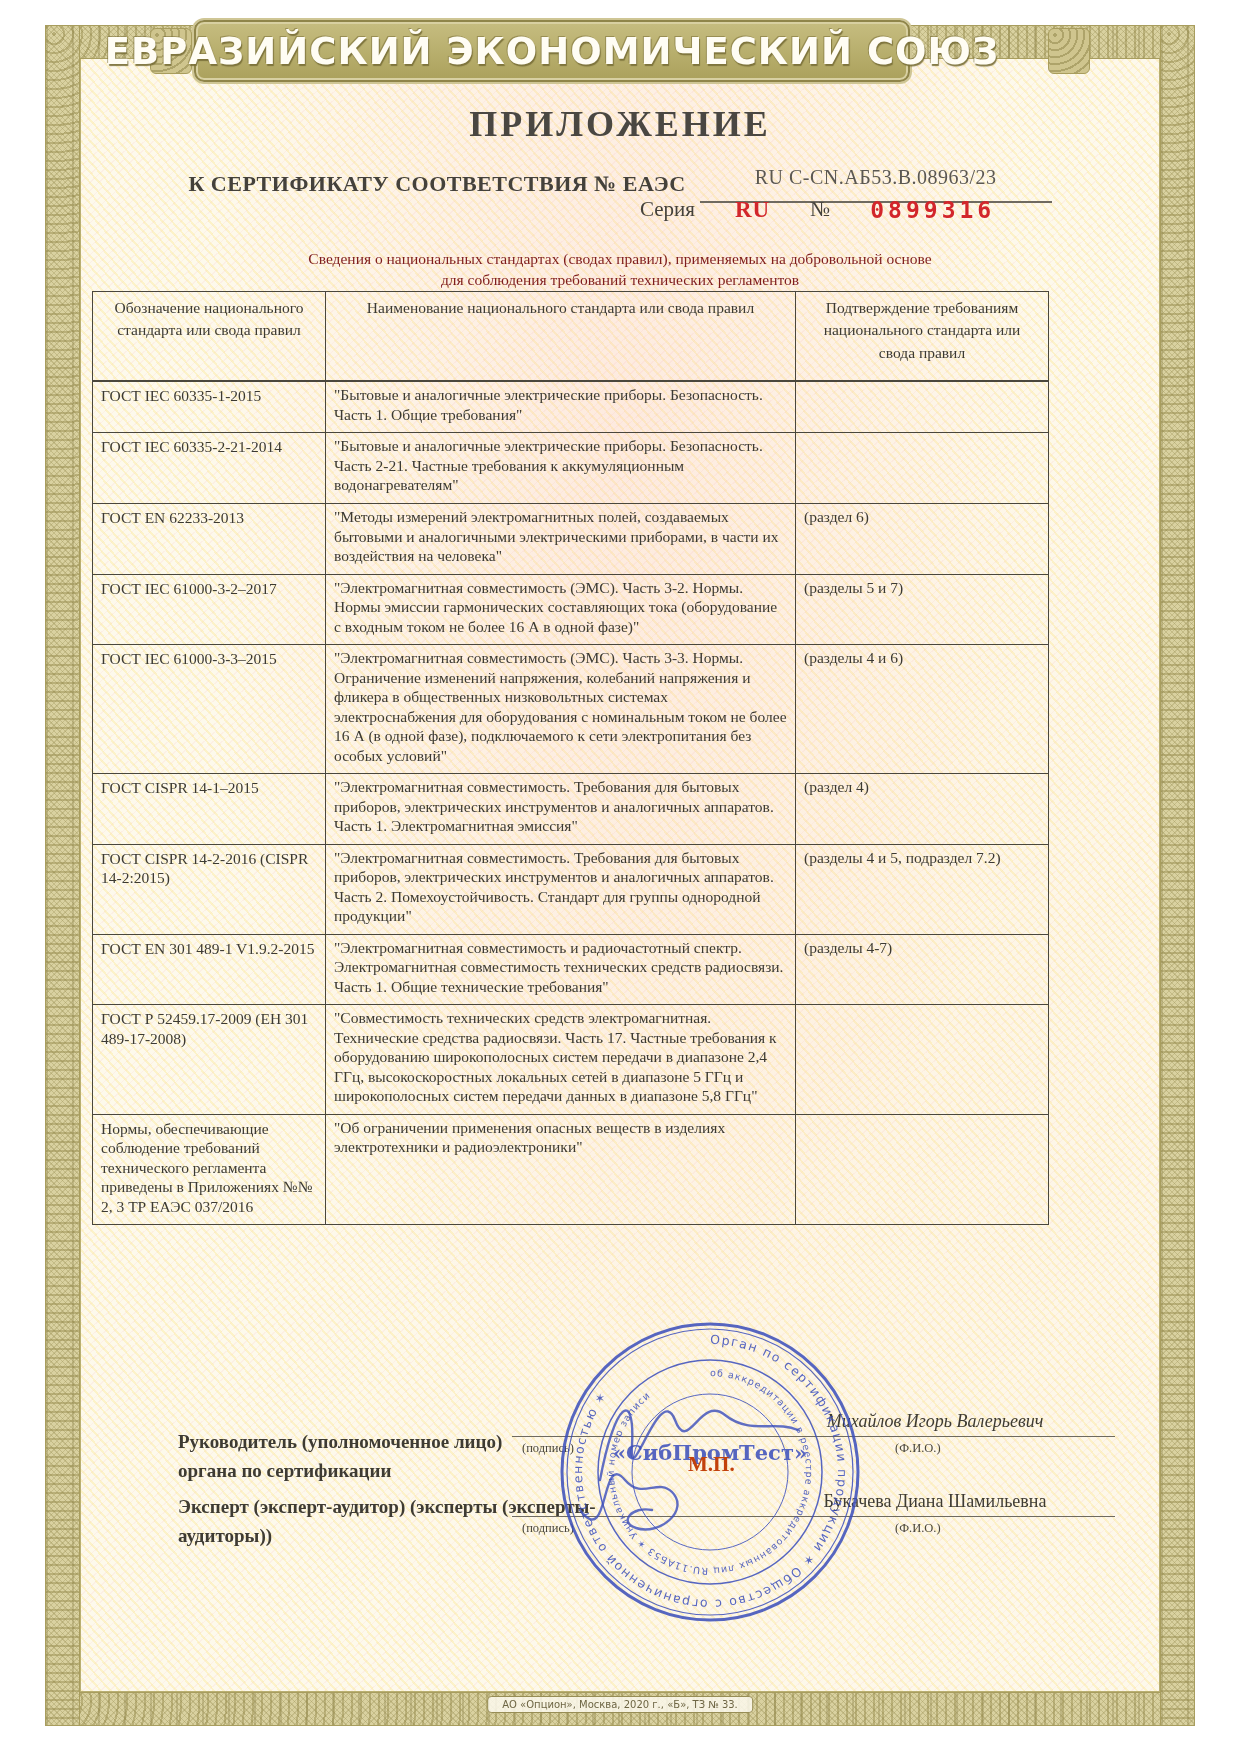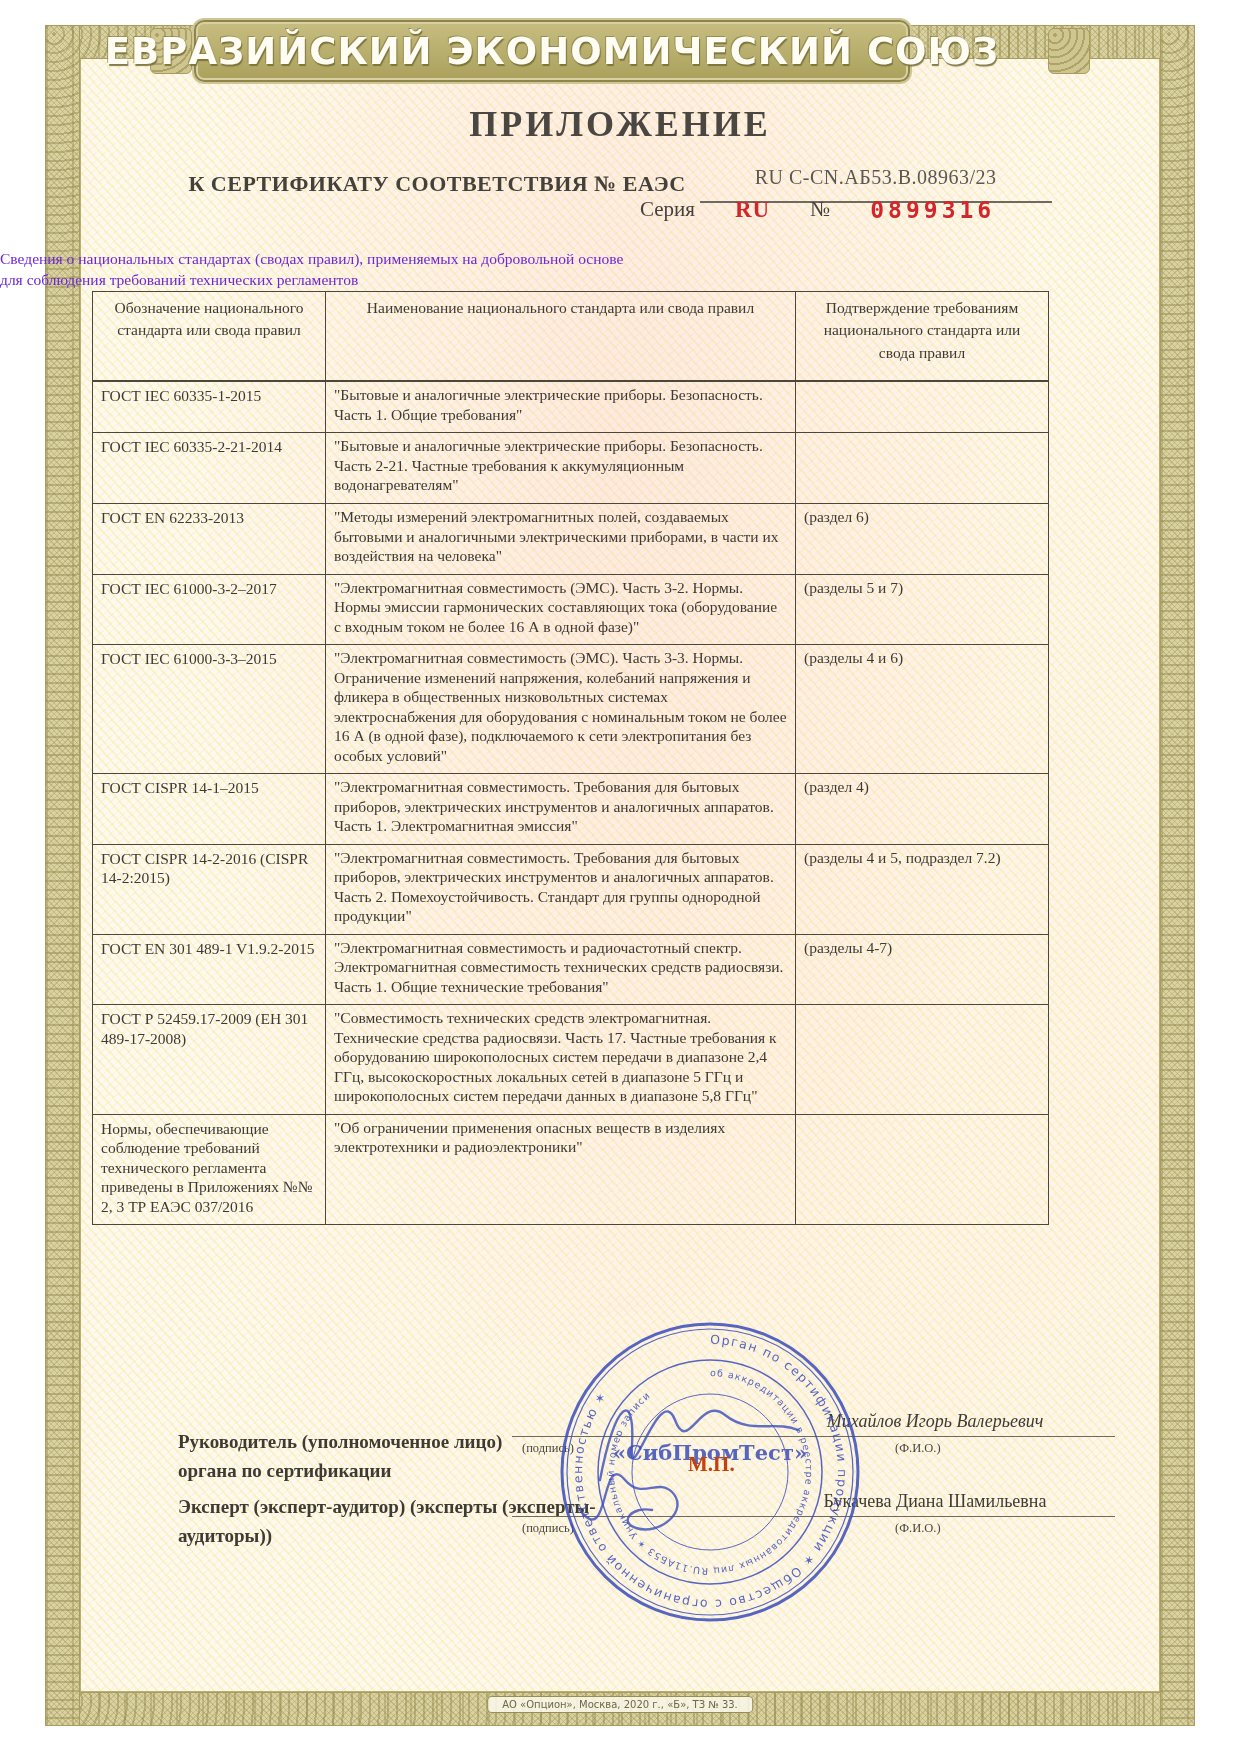"Сведения о национальных стандартах" .intro { color: #6d28d9 -> #7f1d1d; text-align: none -> center }
